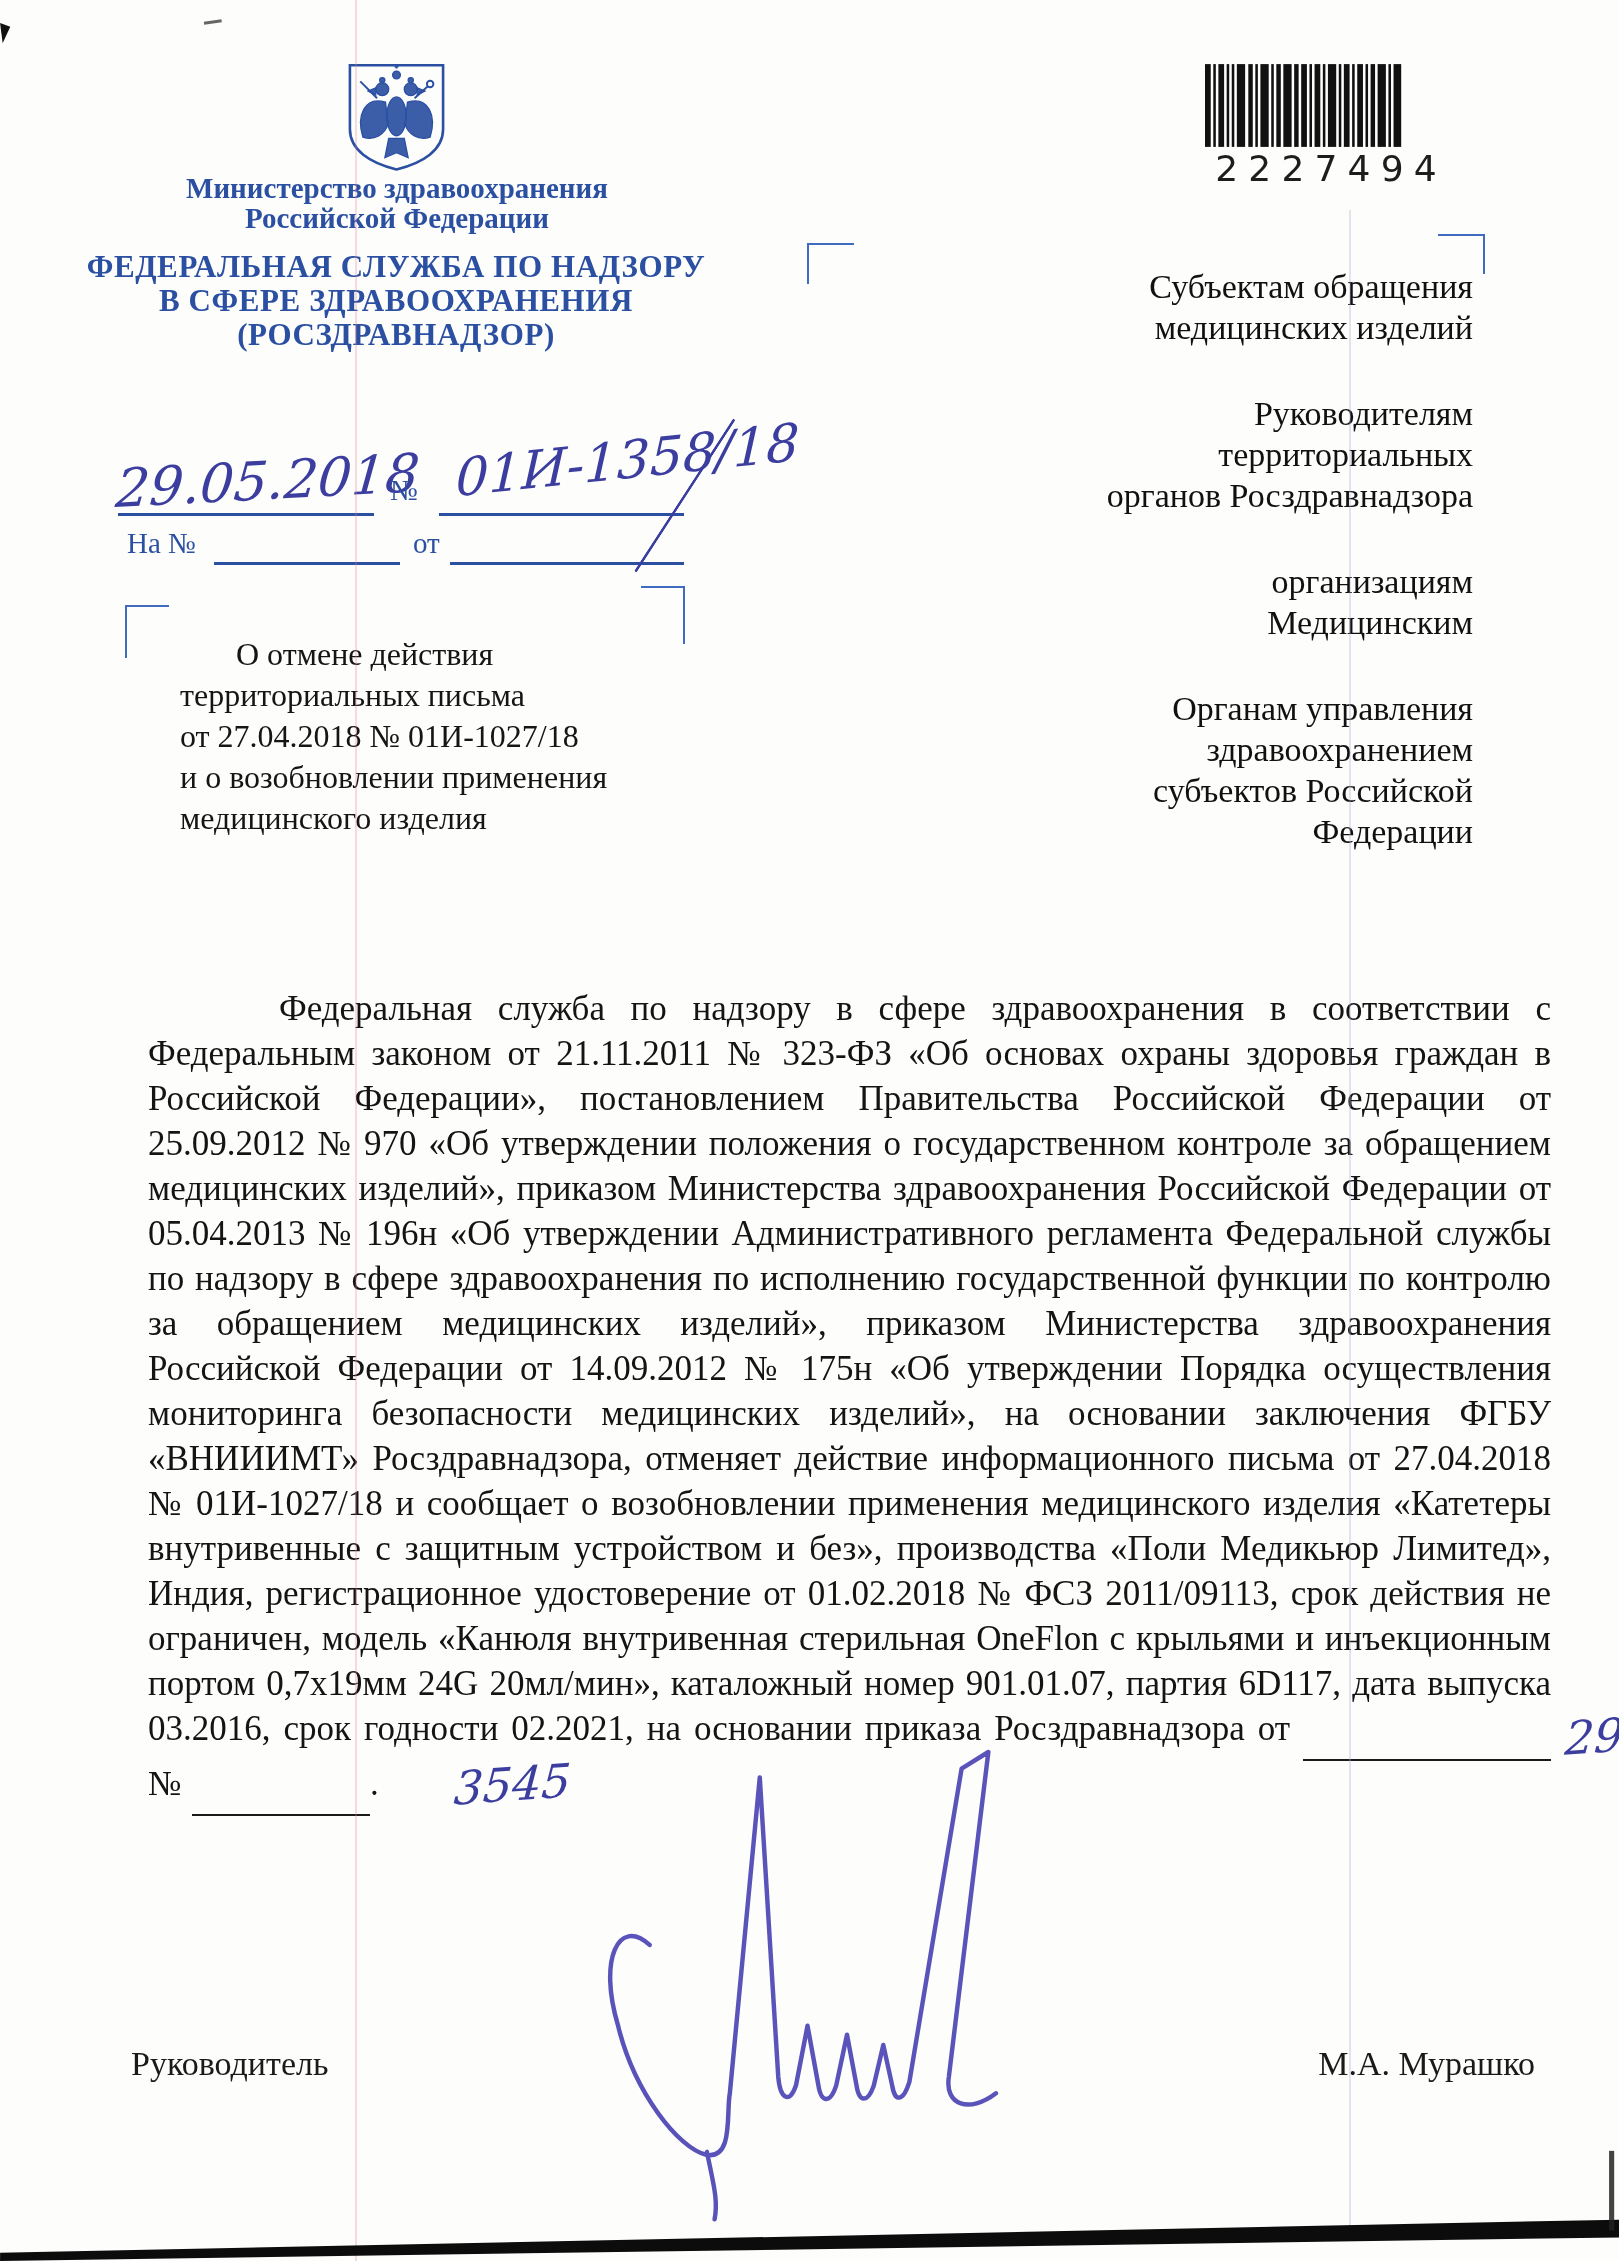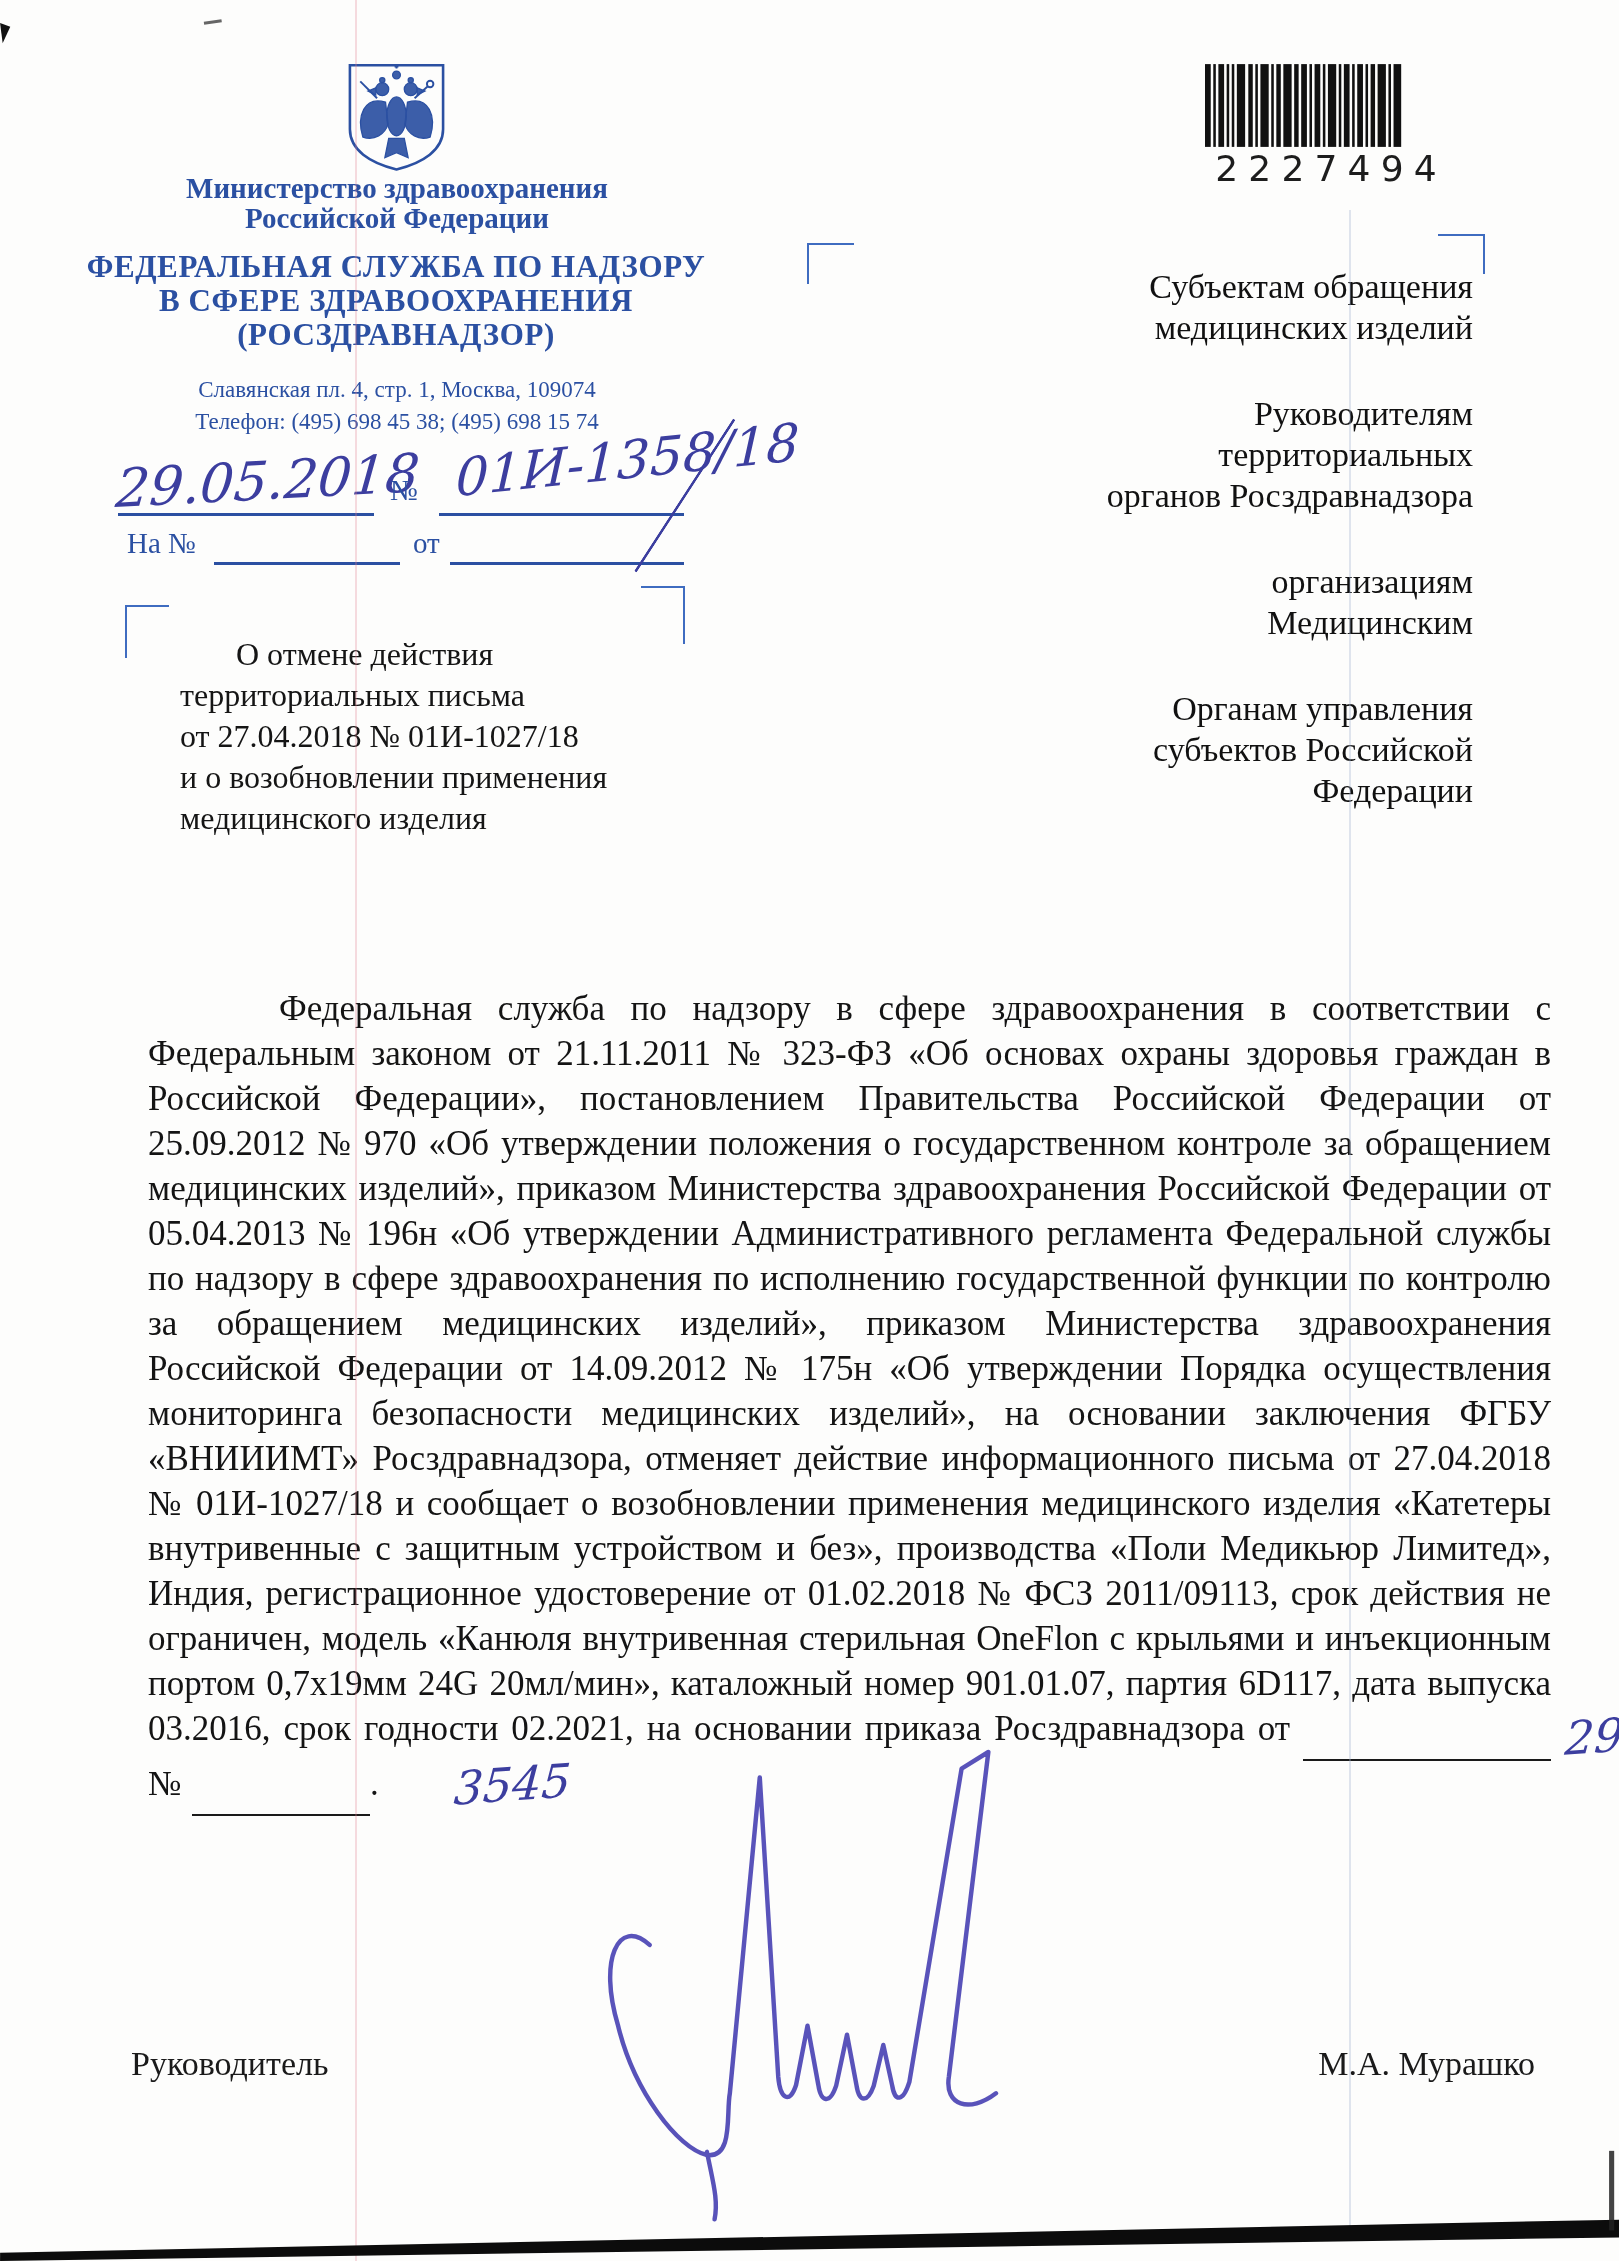"Славянская пл. 4, стр. 1," div.addr-lines { html: <div> <div>Славянская пл. 4, стр. 1, Москва, 109074</div> <div>Телефон: (495) 698 45 38; (495) 698 15 74</div> </div> -> none }
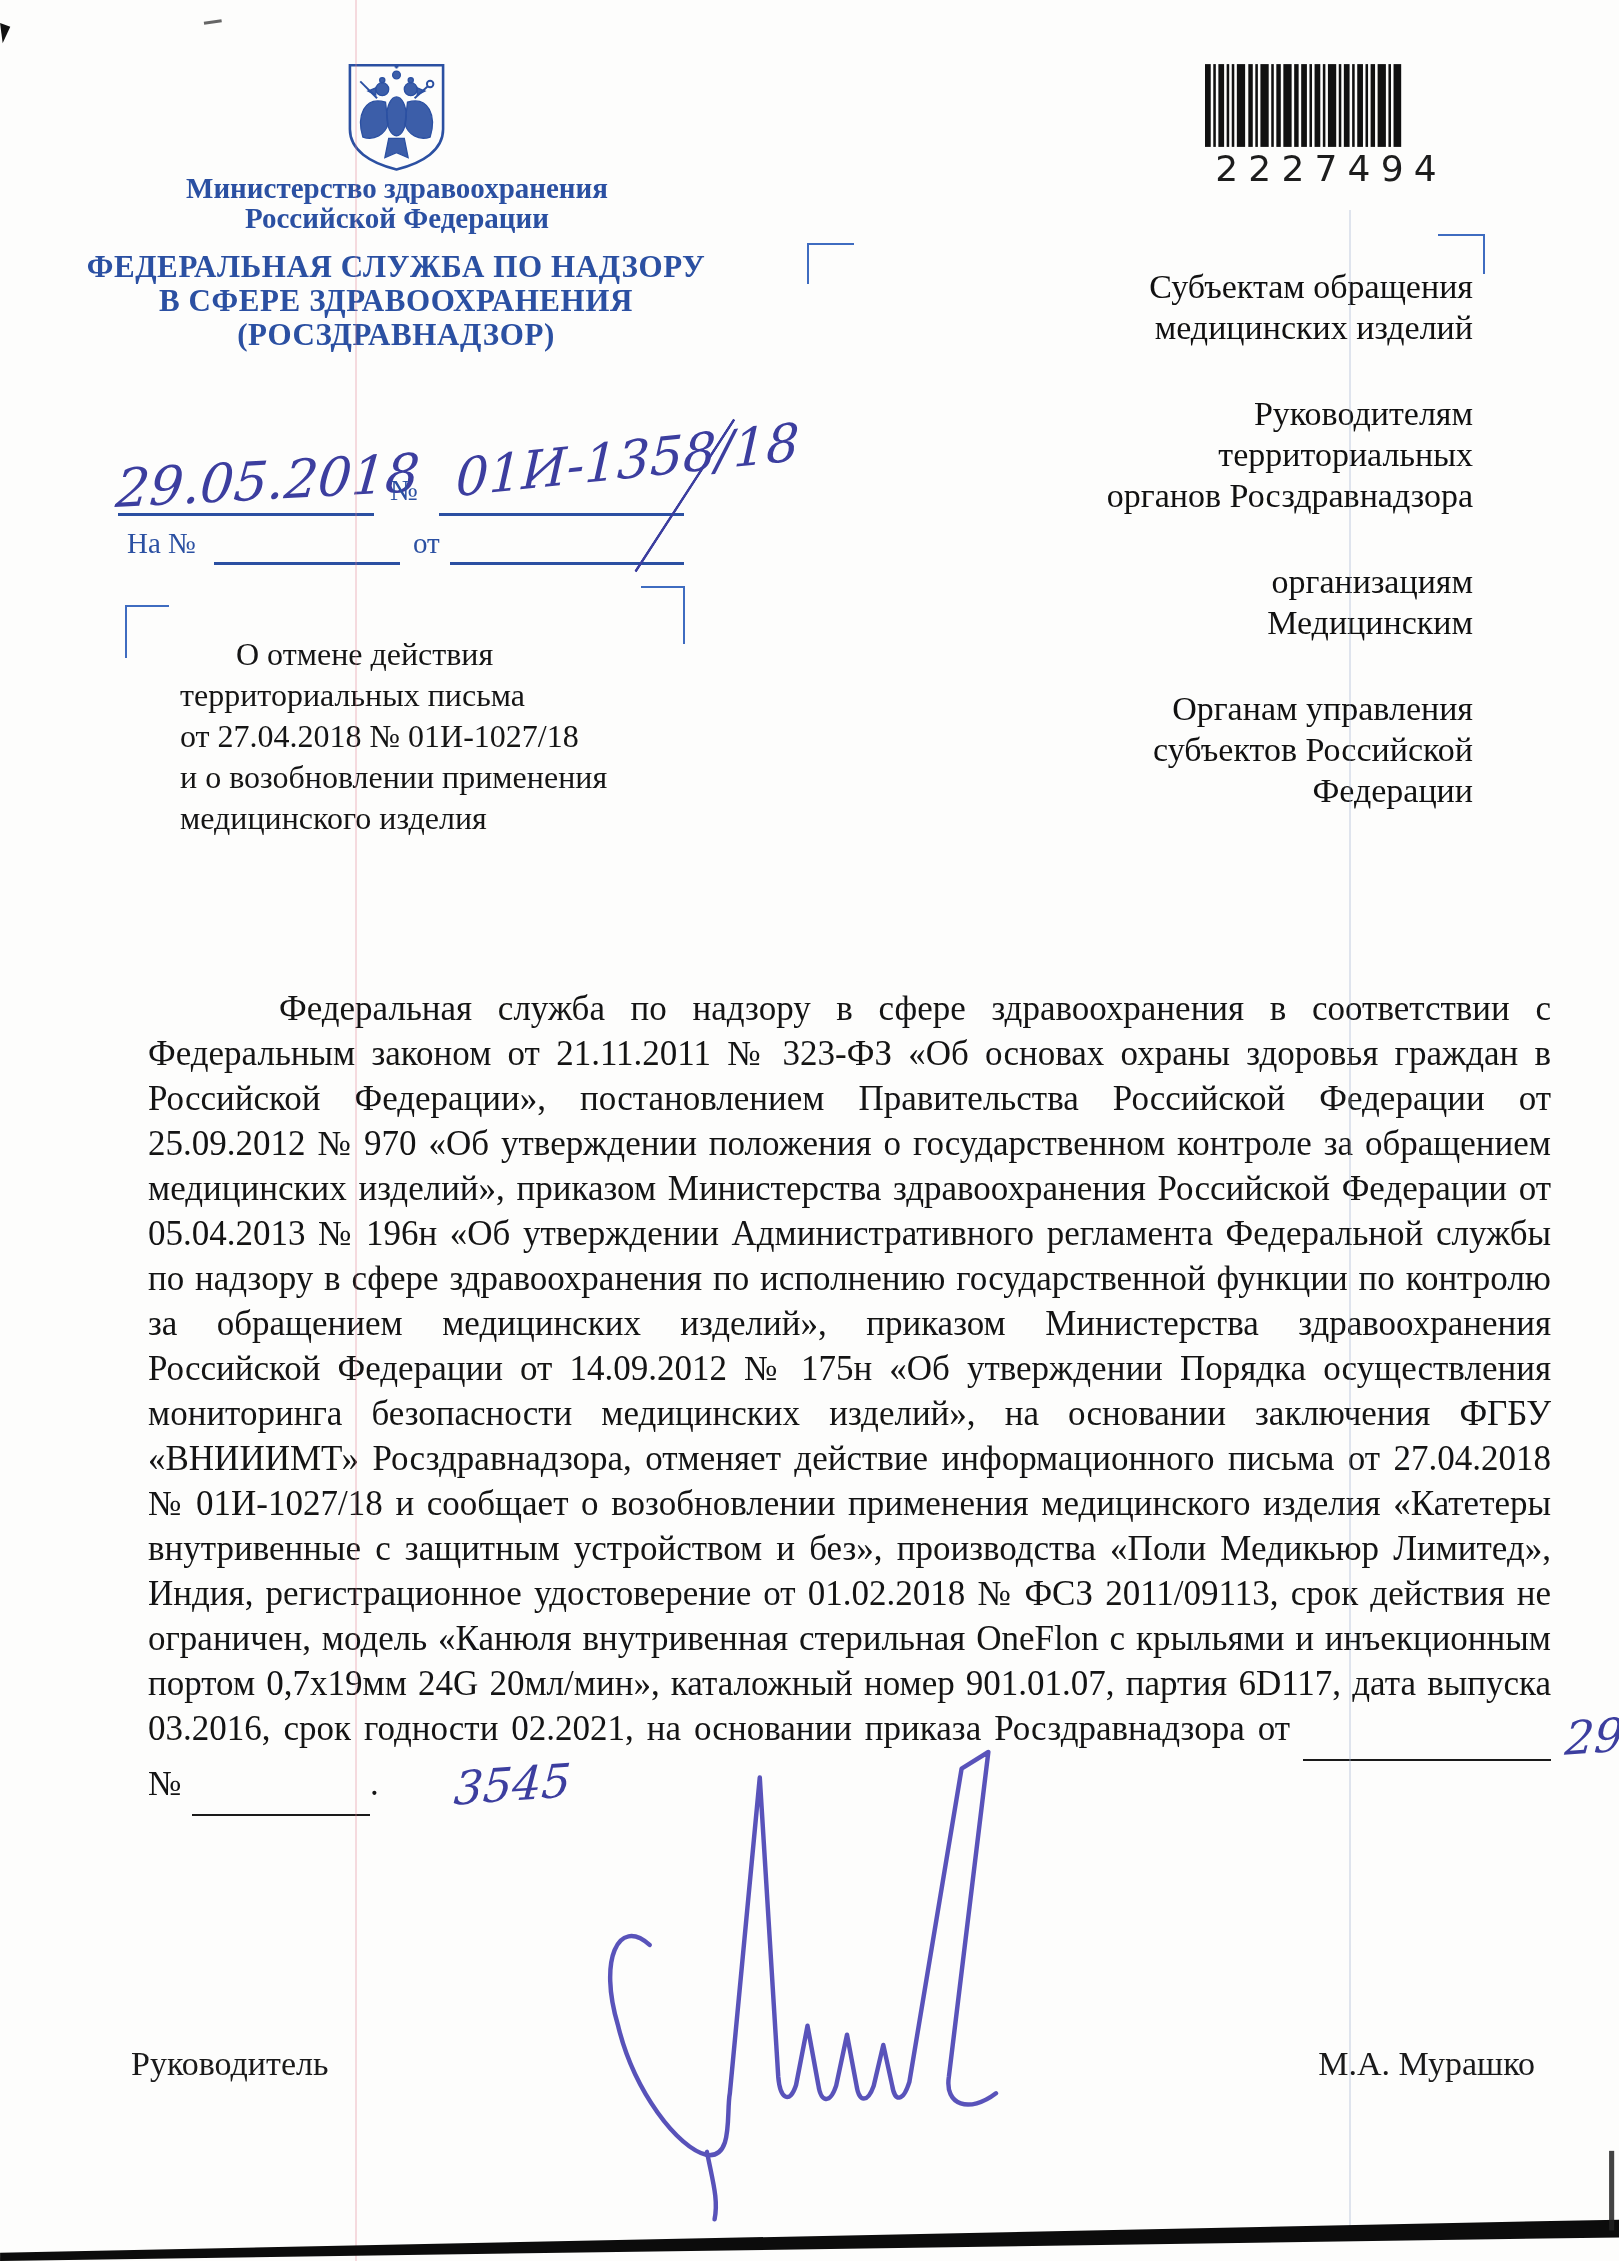"здравоохранением" div { html: none -> <div>здравоохранением</div> }
